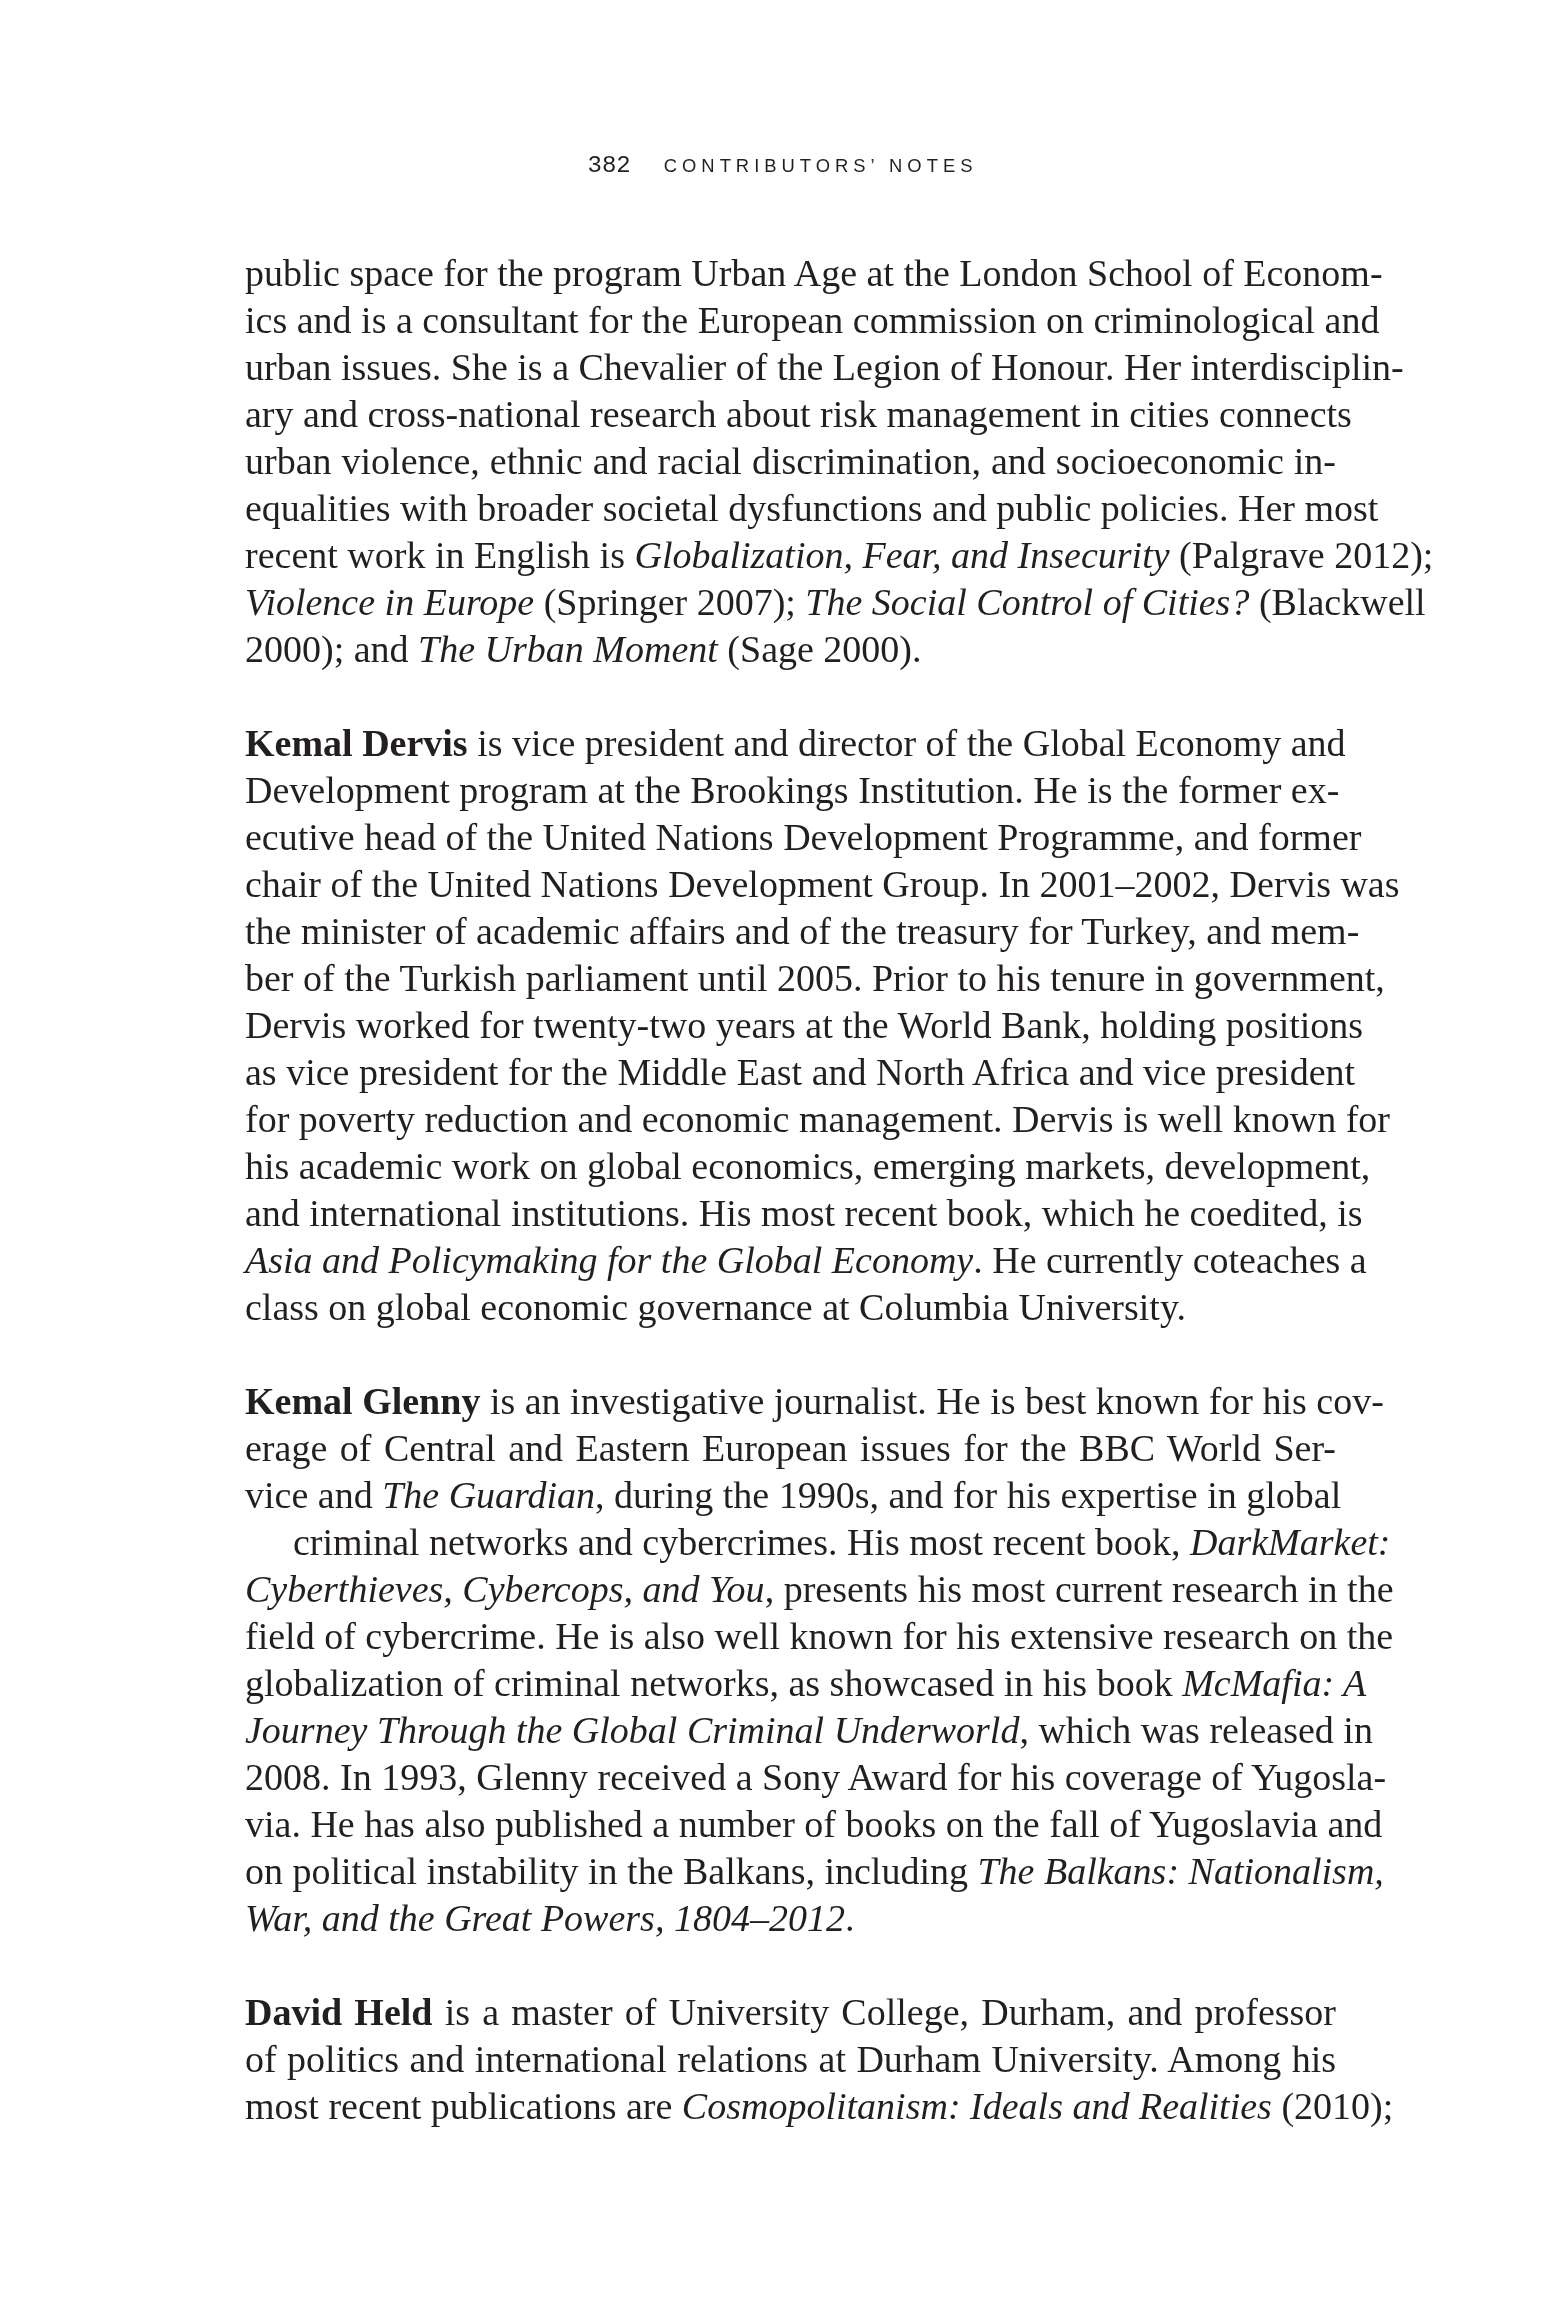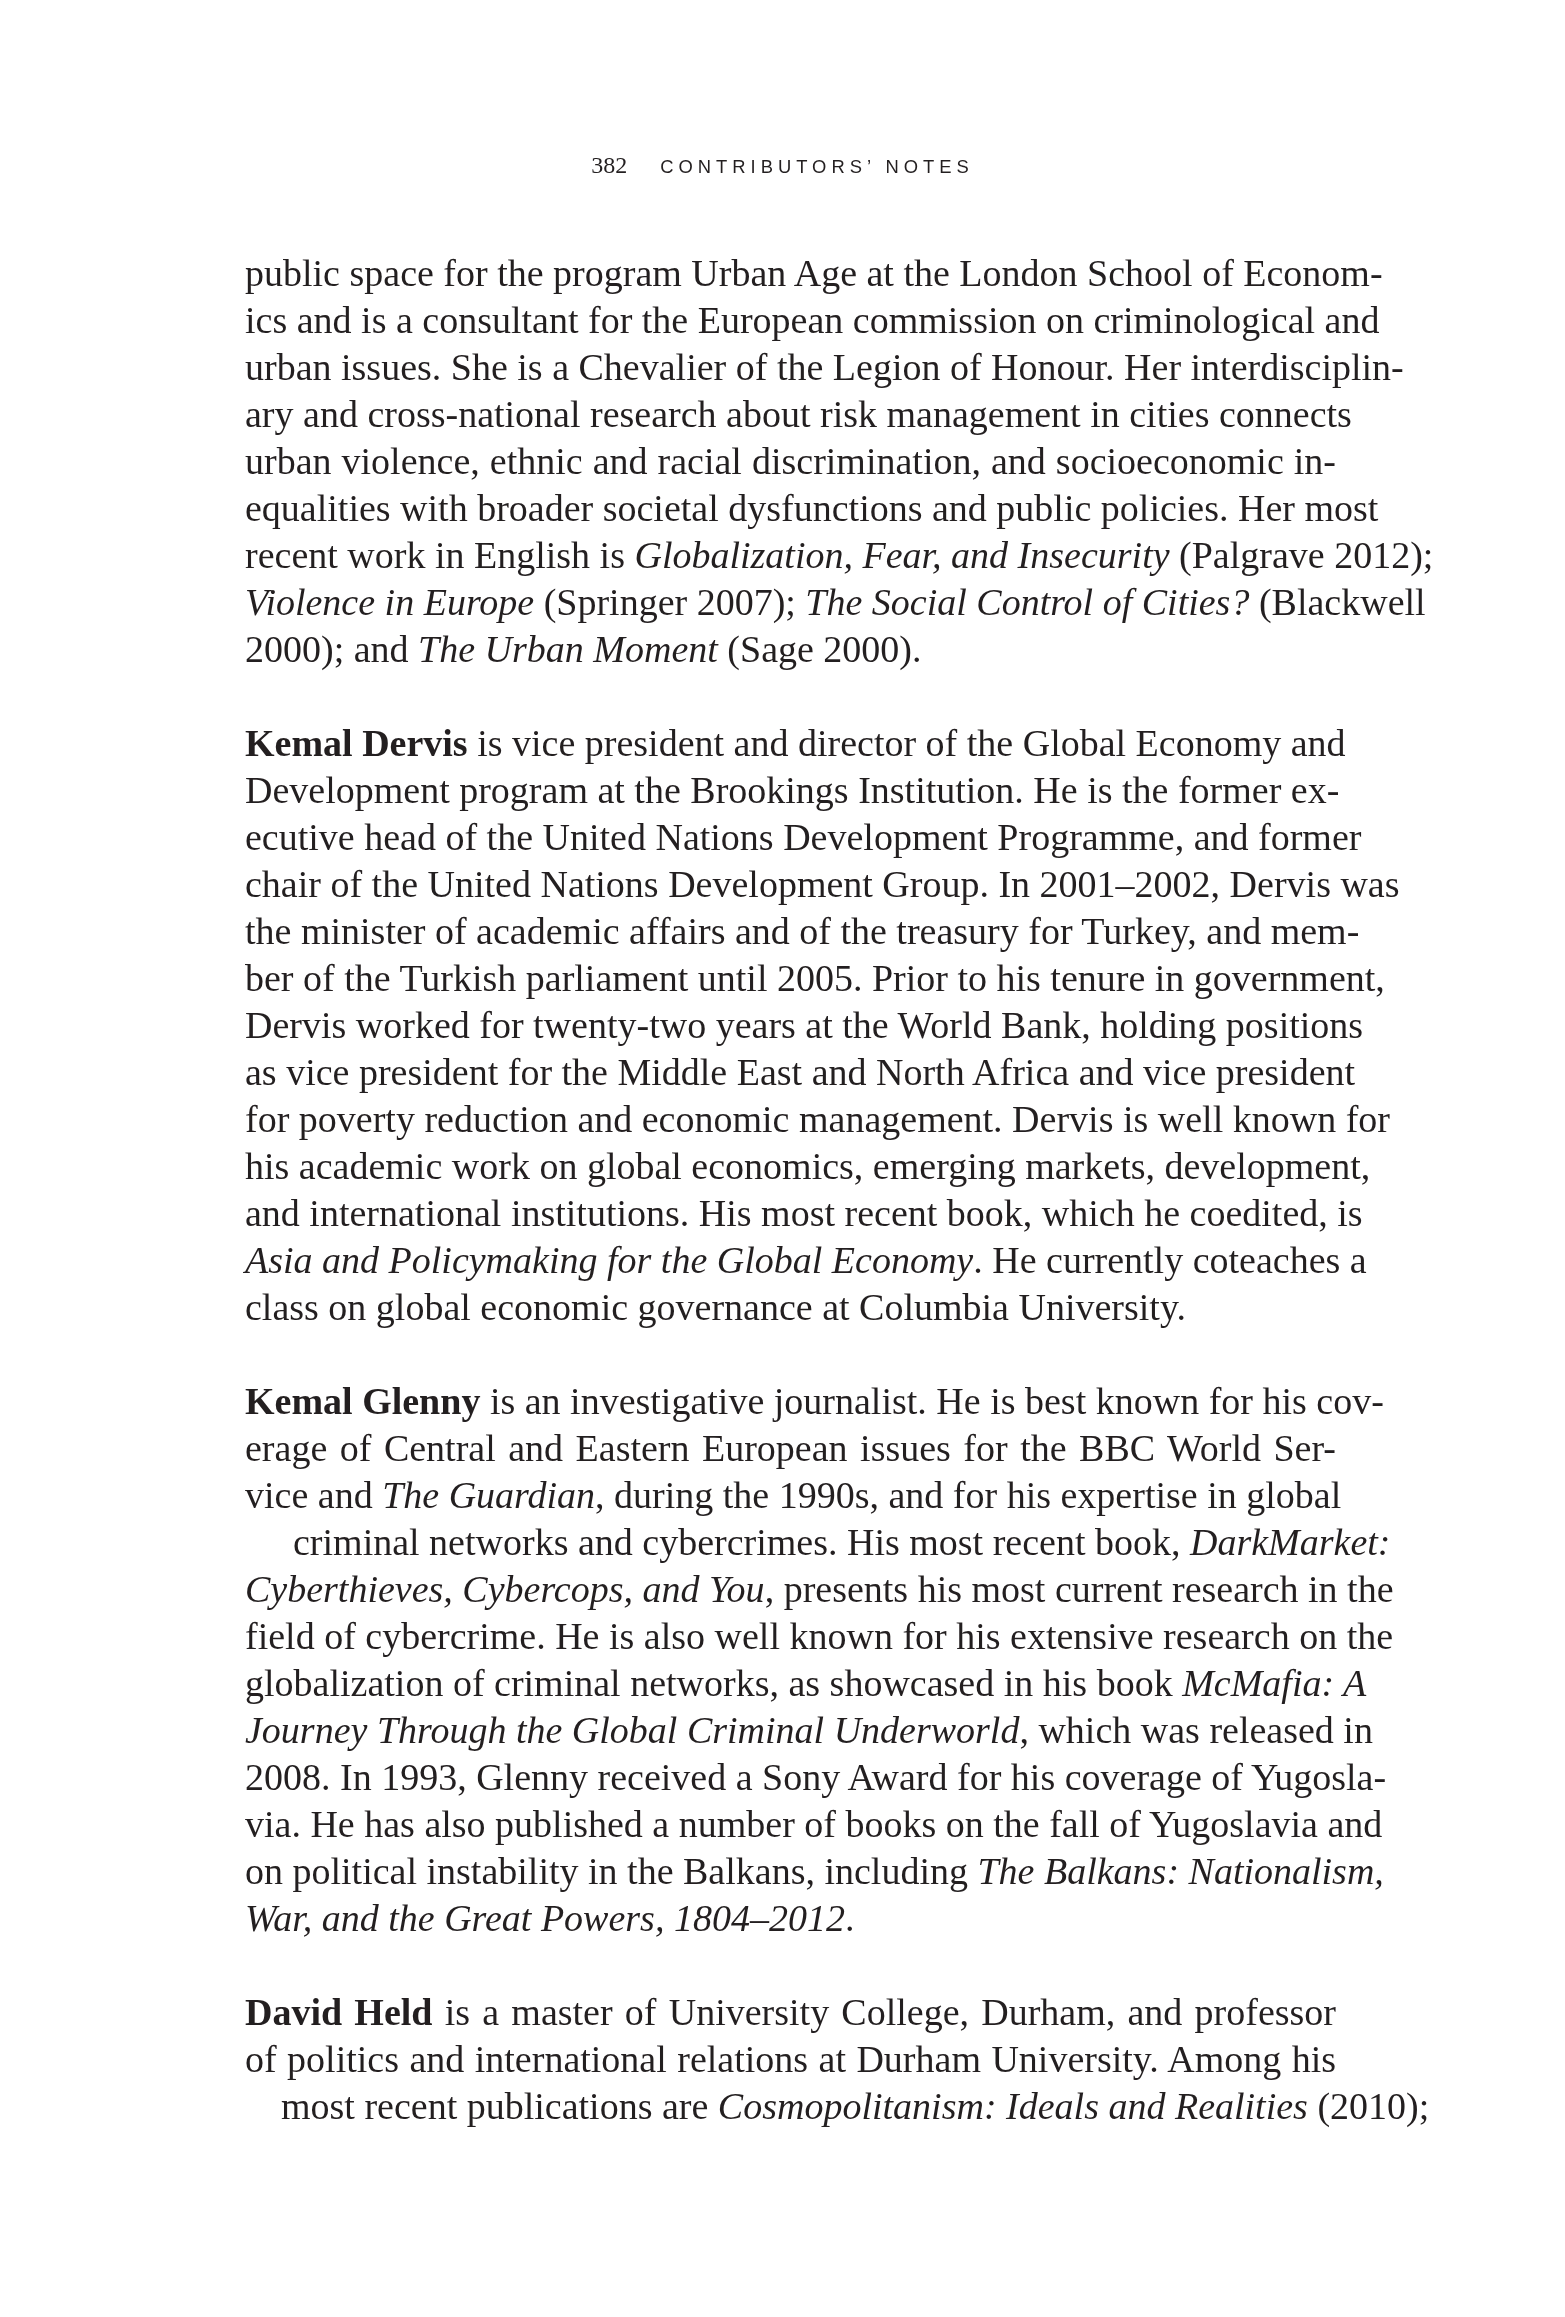"382" .folio { font-family: Liberation Serif, serif -> Liberation Mono, monospace }
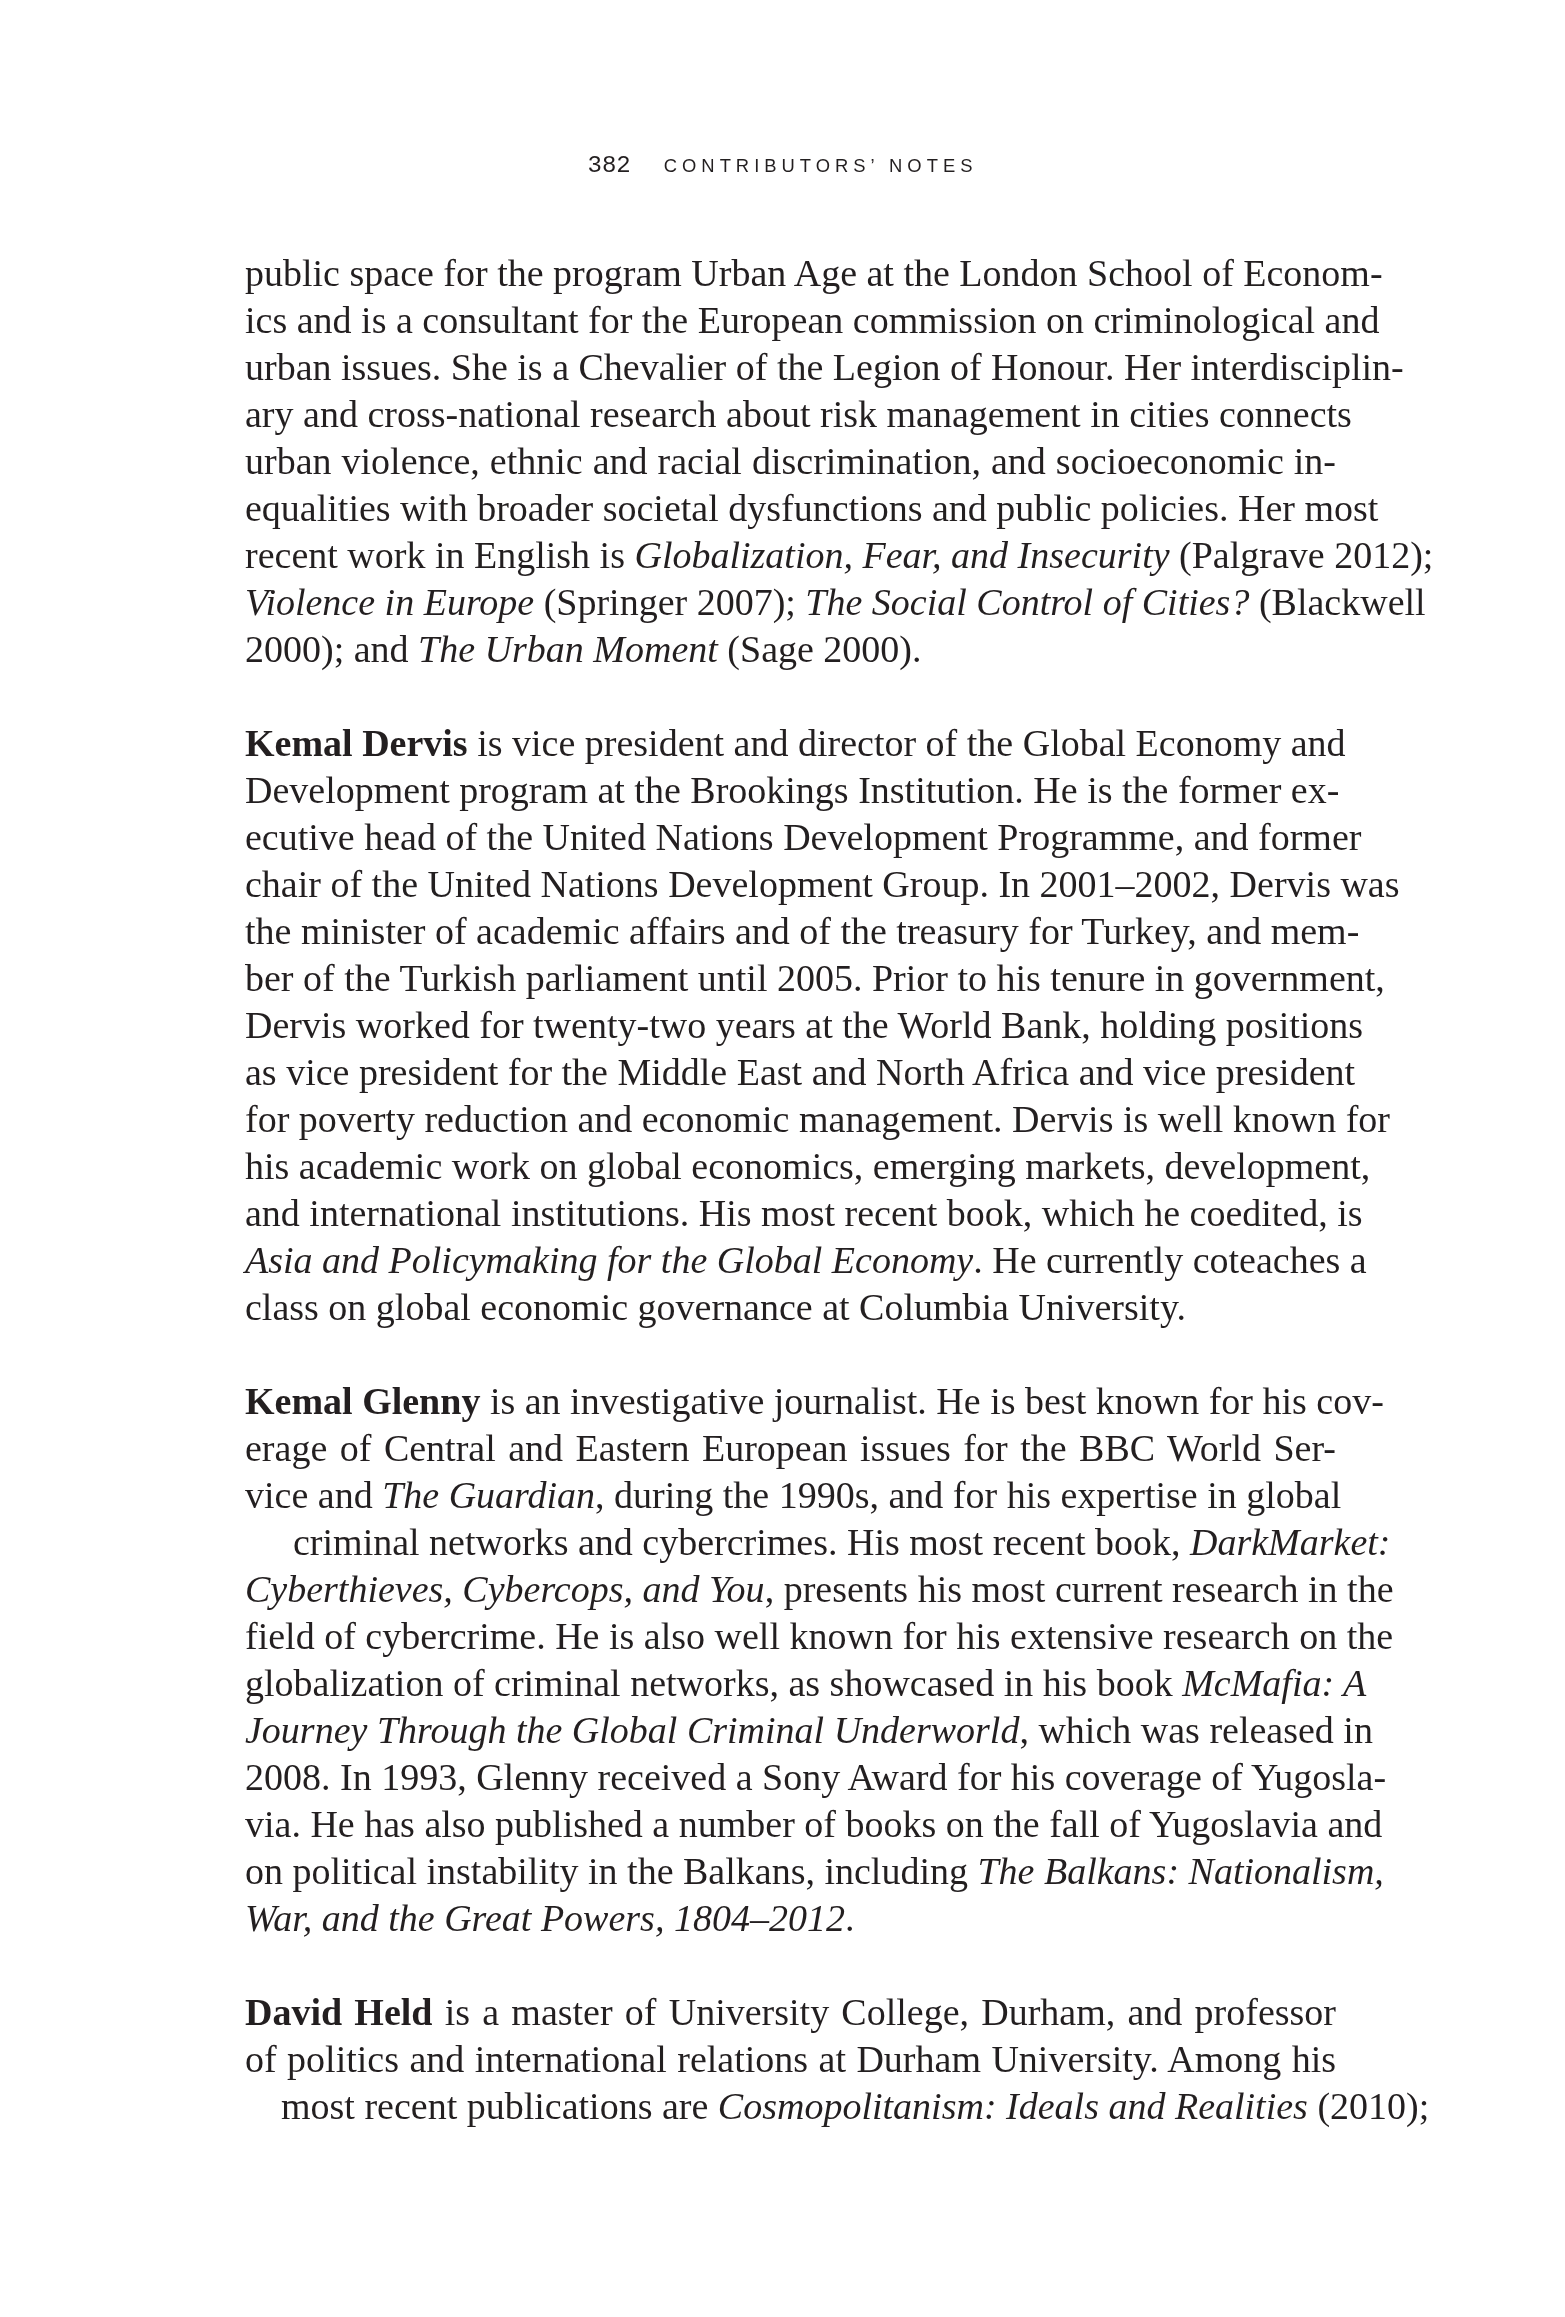"most recent publications are" span.line { margin-left: 36px -> none }
